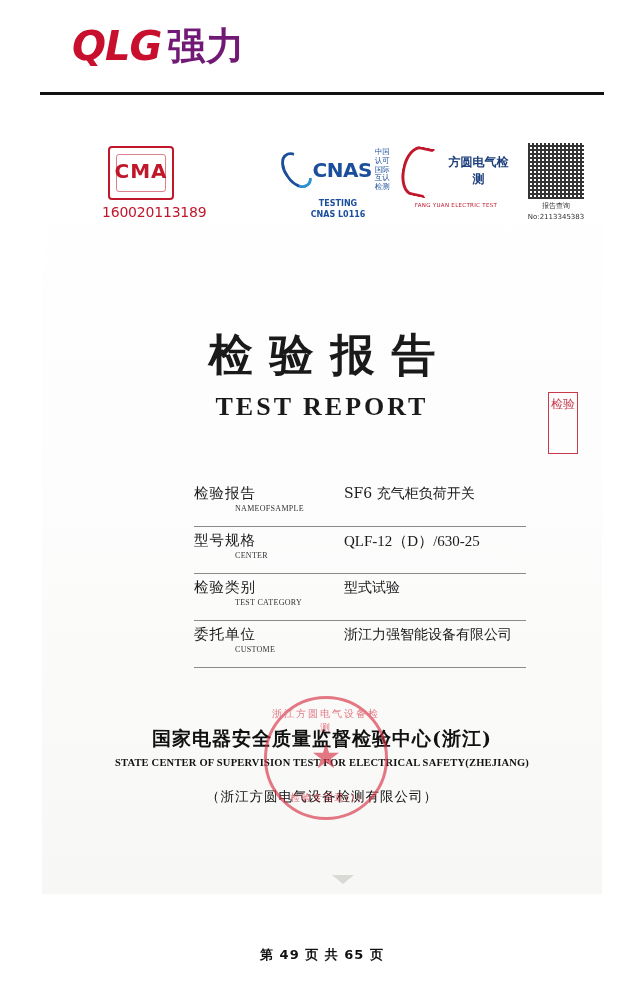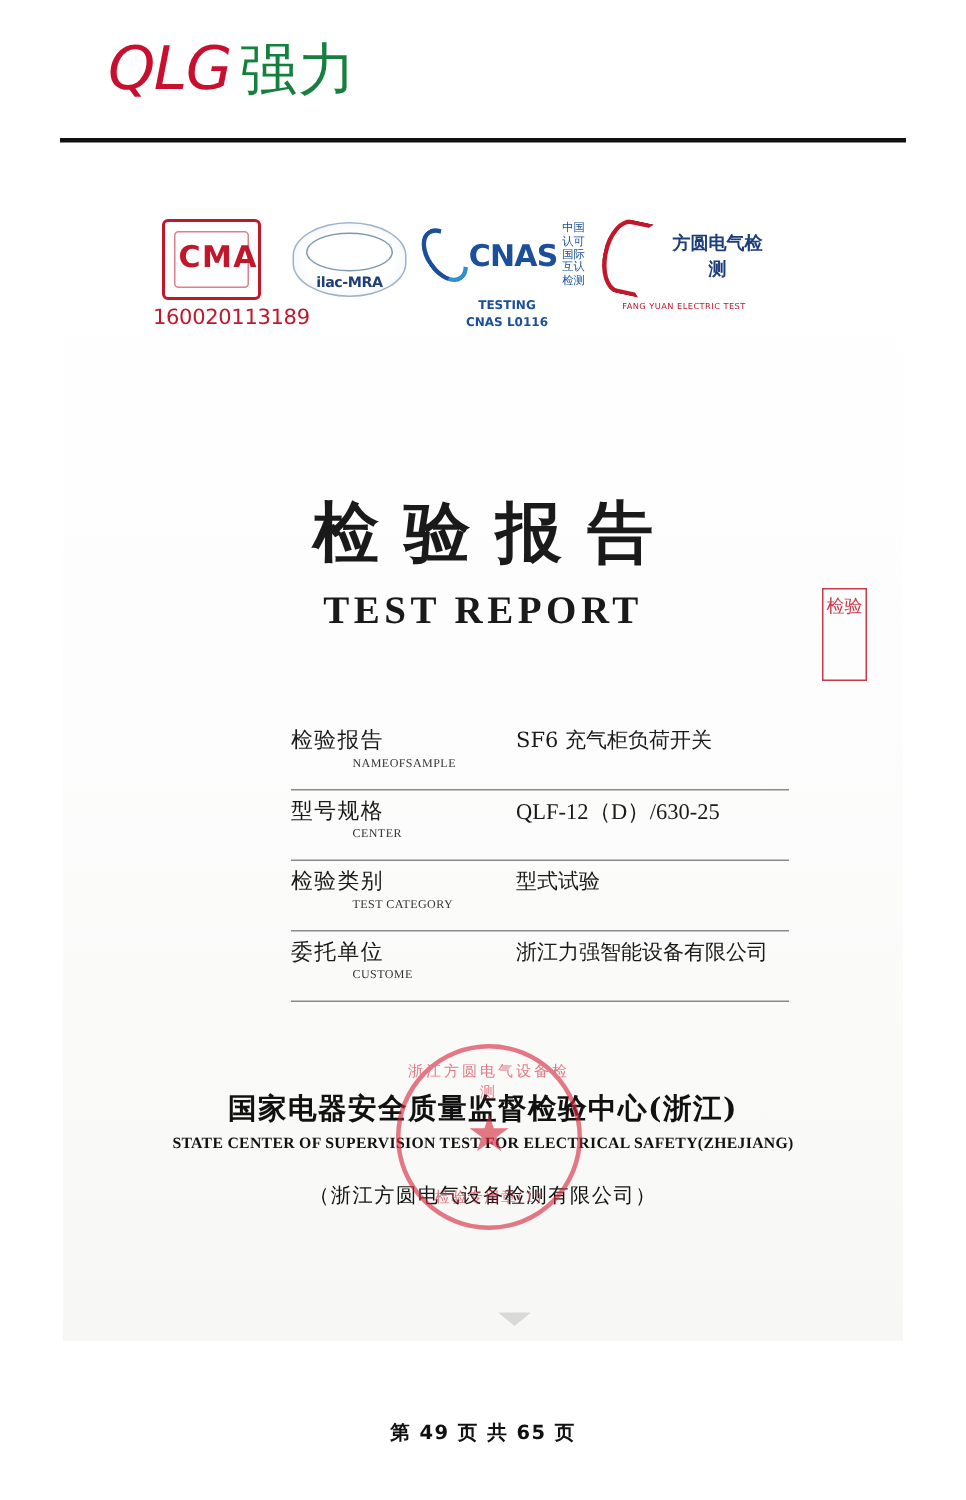"QLG" .brand-qlg { font-weight: normal -> bold }
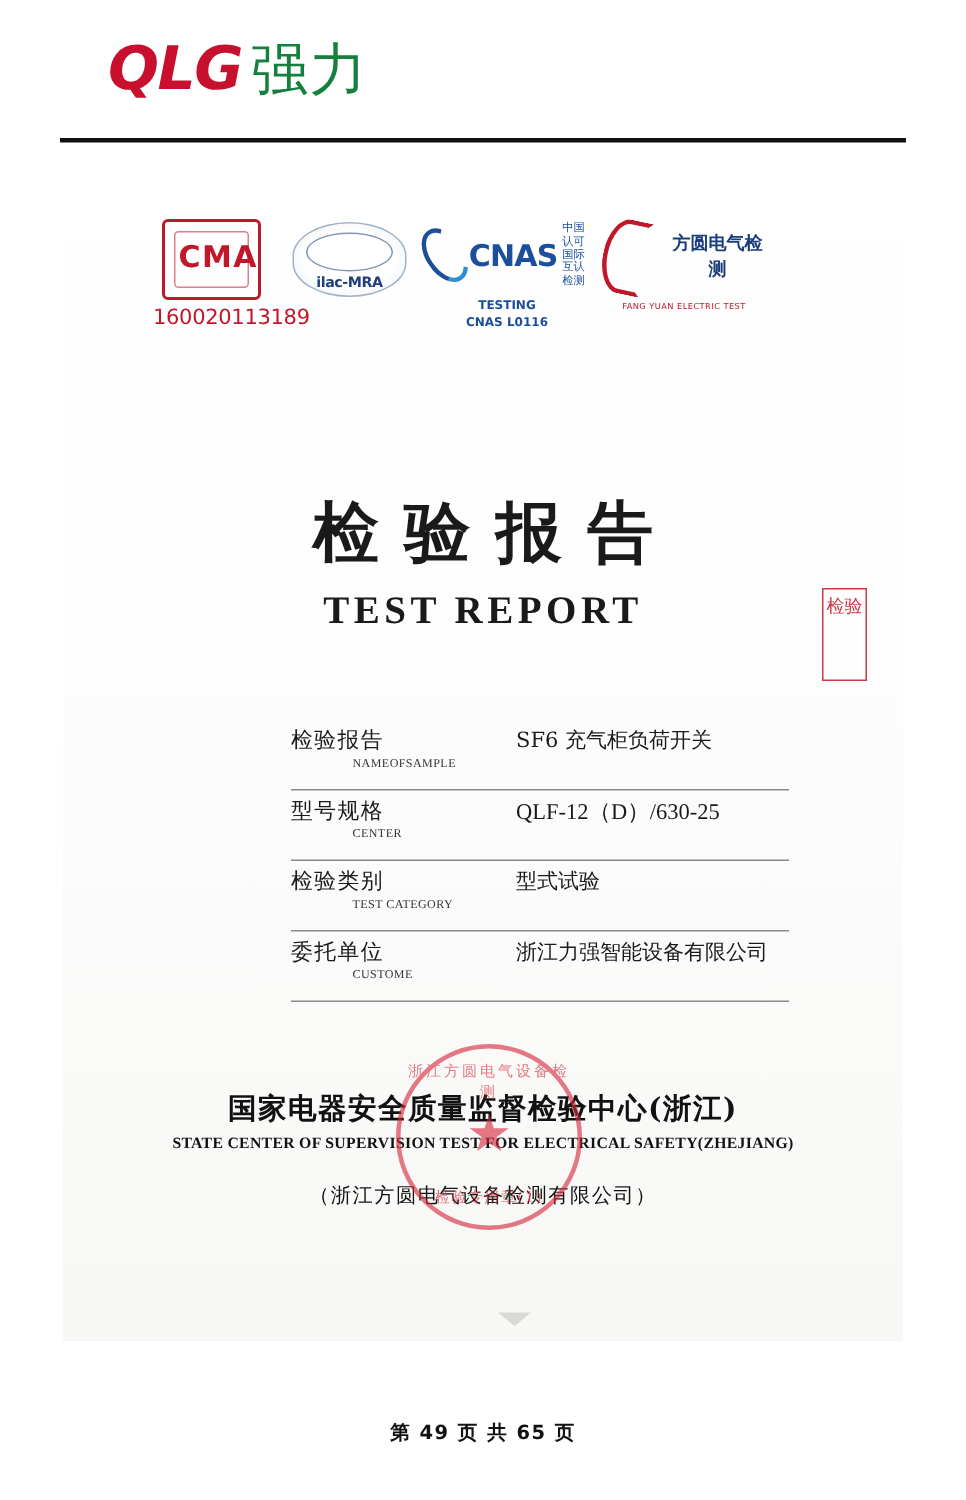"强力" .brand-cn { color: #15803d -> #701a75; font-weight: normal -> bold }
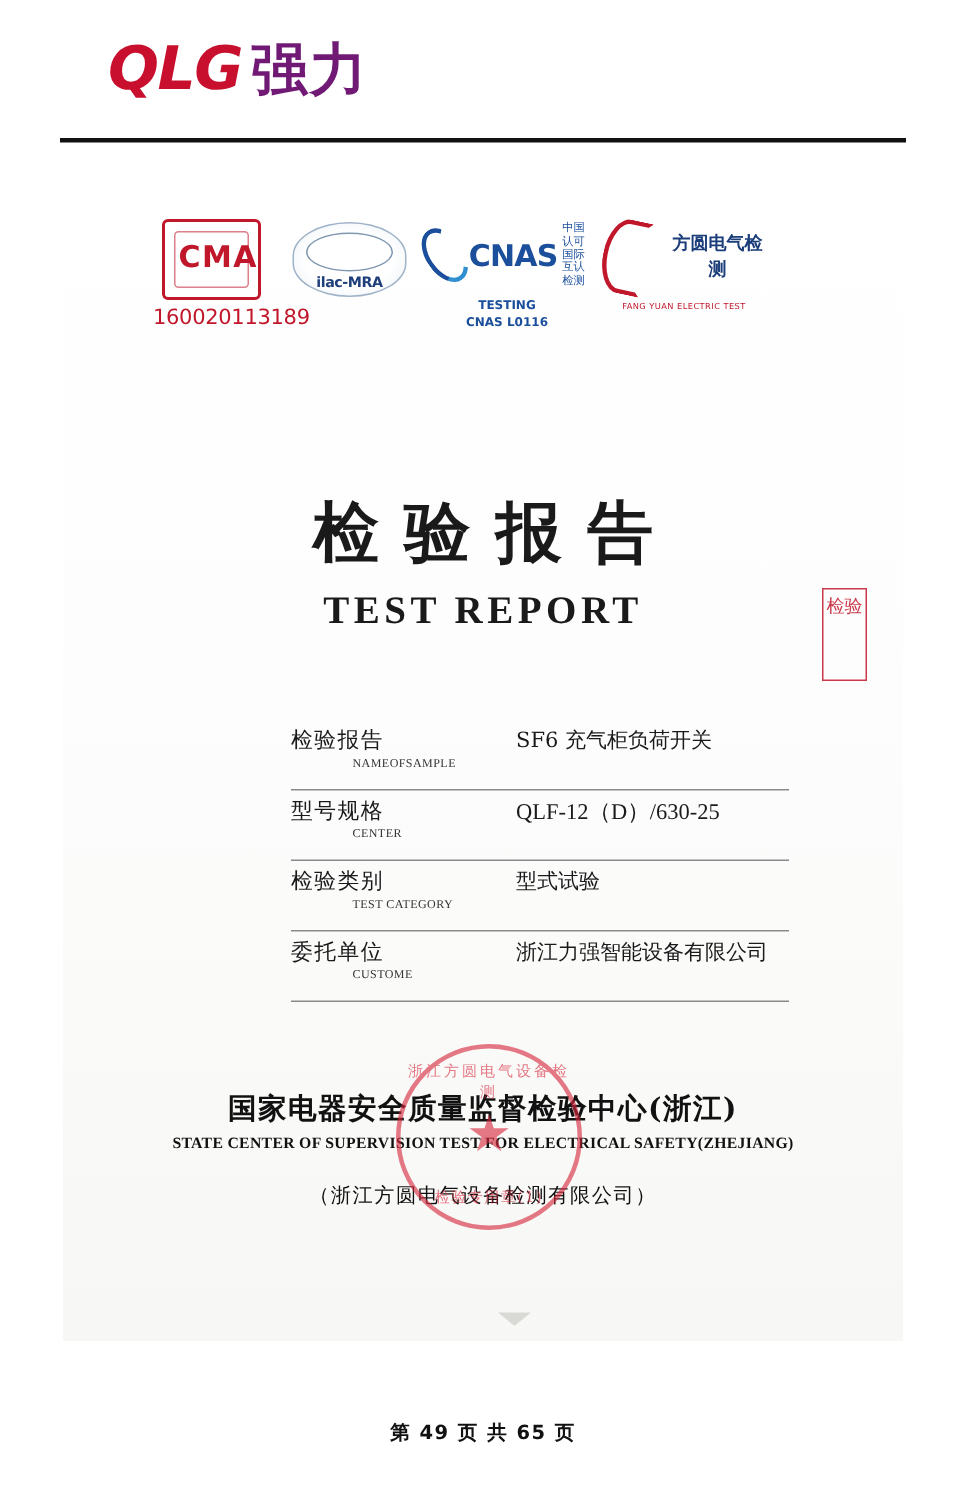"CMA" .cma { text-align: right -> none }
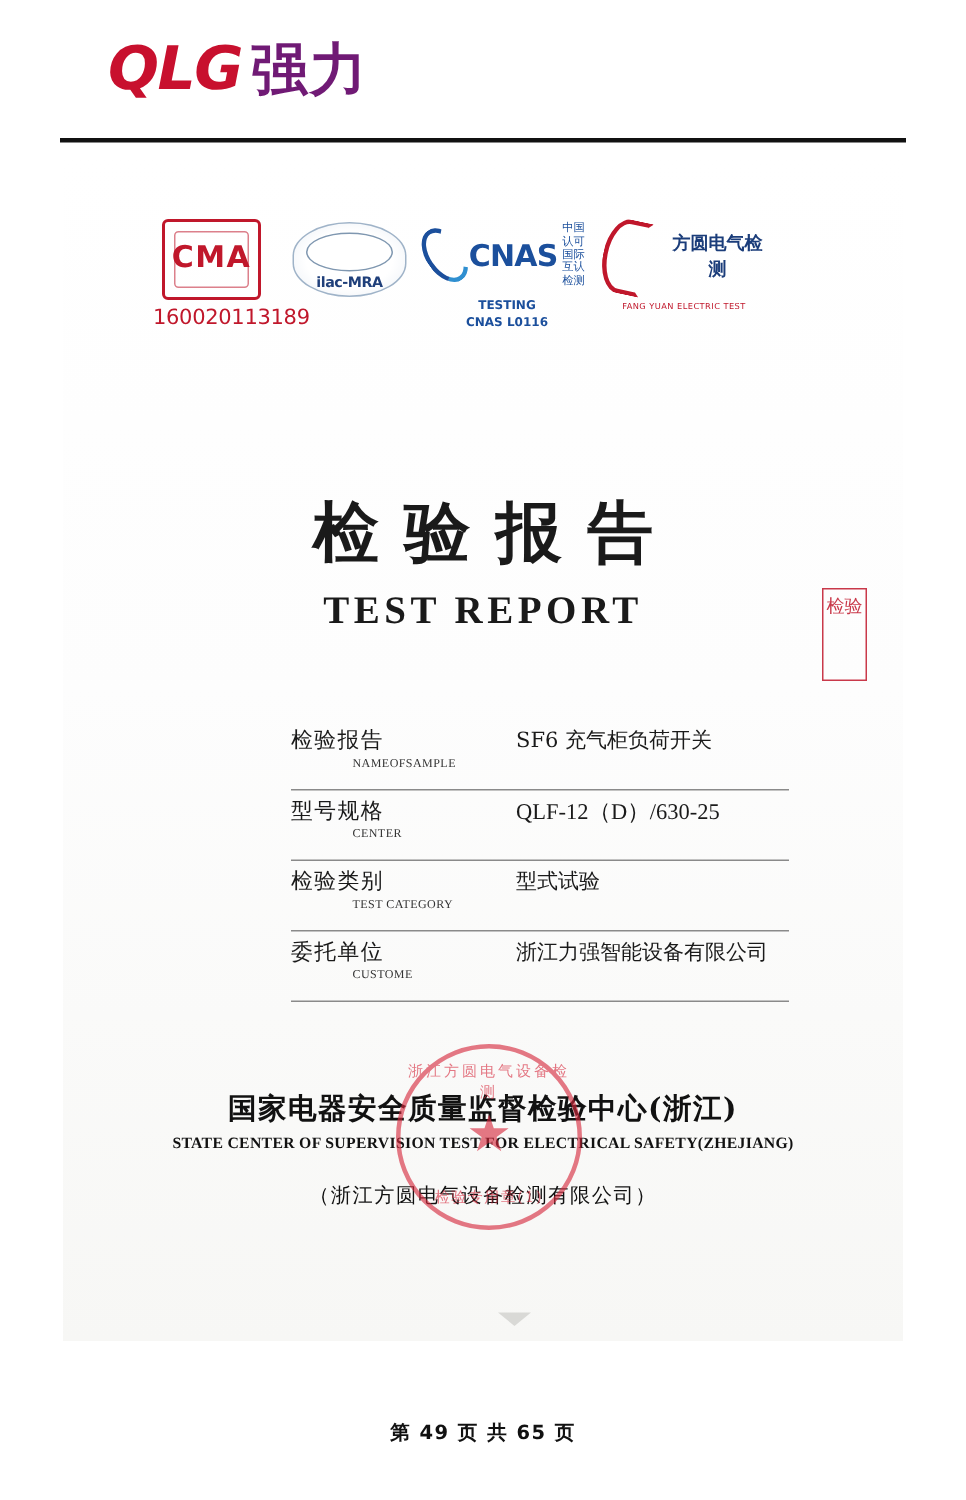"ilac-MRA" div.cert-badge { html: <div> <div> <div></div> <div>ilac-MRA</div> </div> </div> -> none }
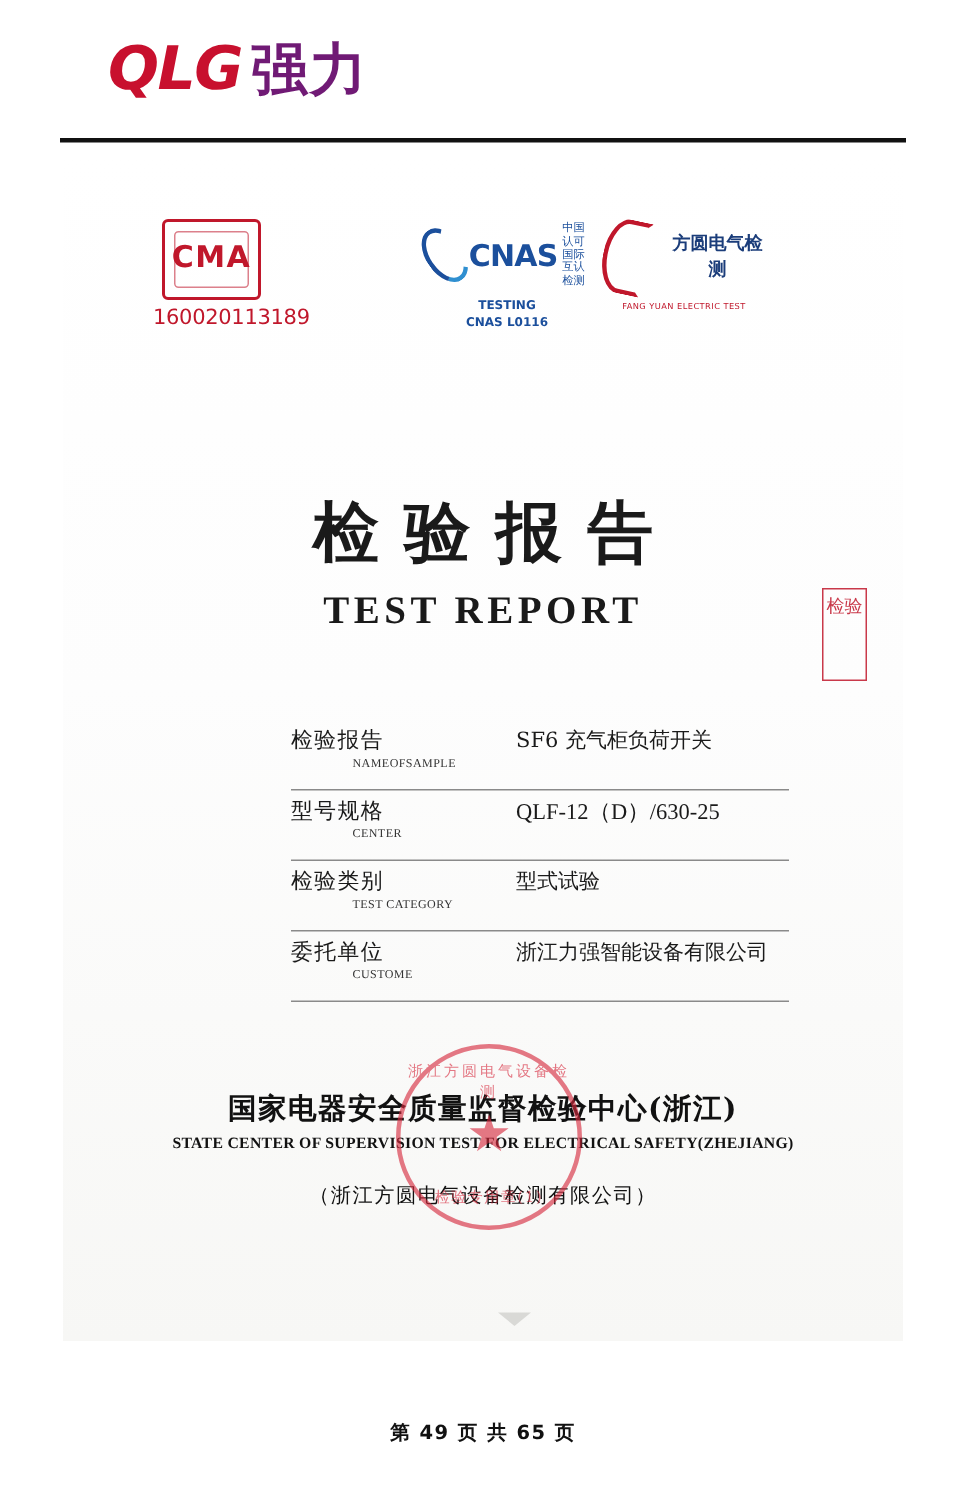"报告查询" div.cert-badge { html: none -> <div> <div></div> <div>报告查询</div> <div>No:2113345383</div> </div> }
